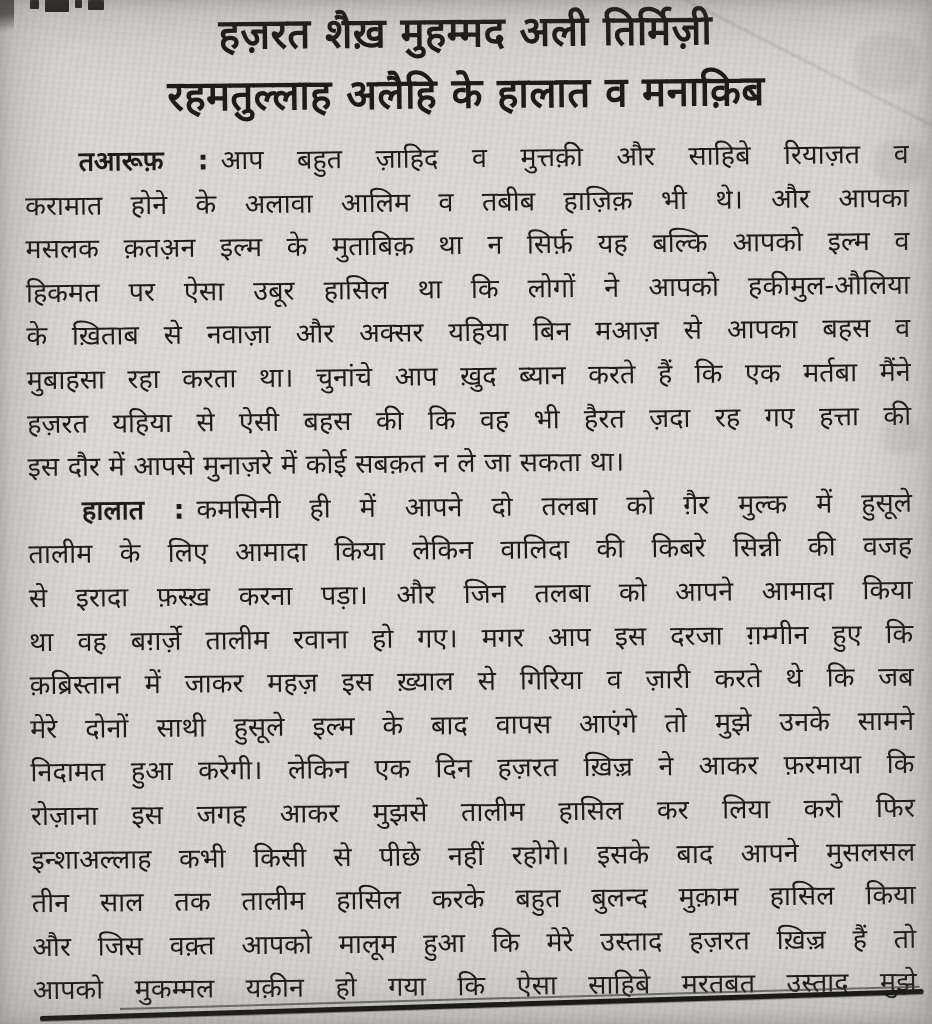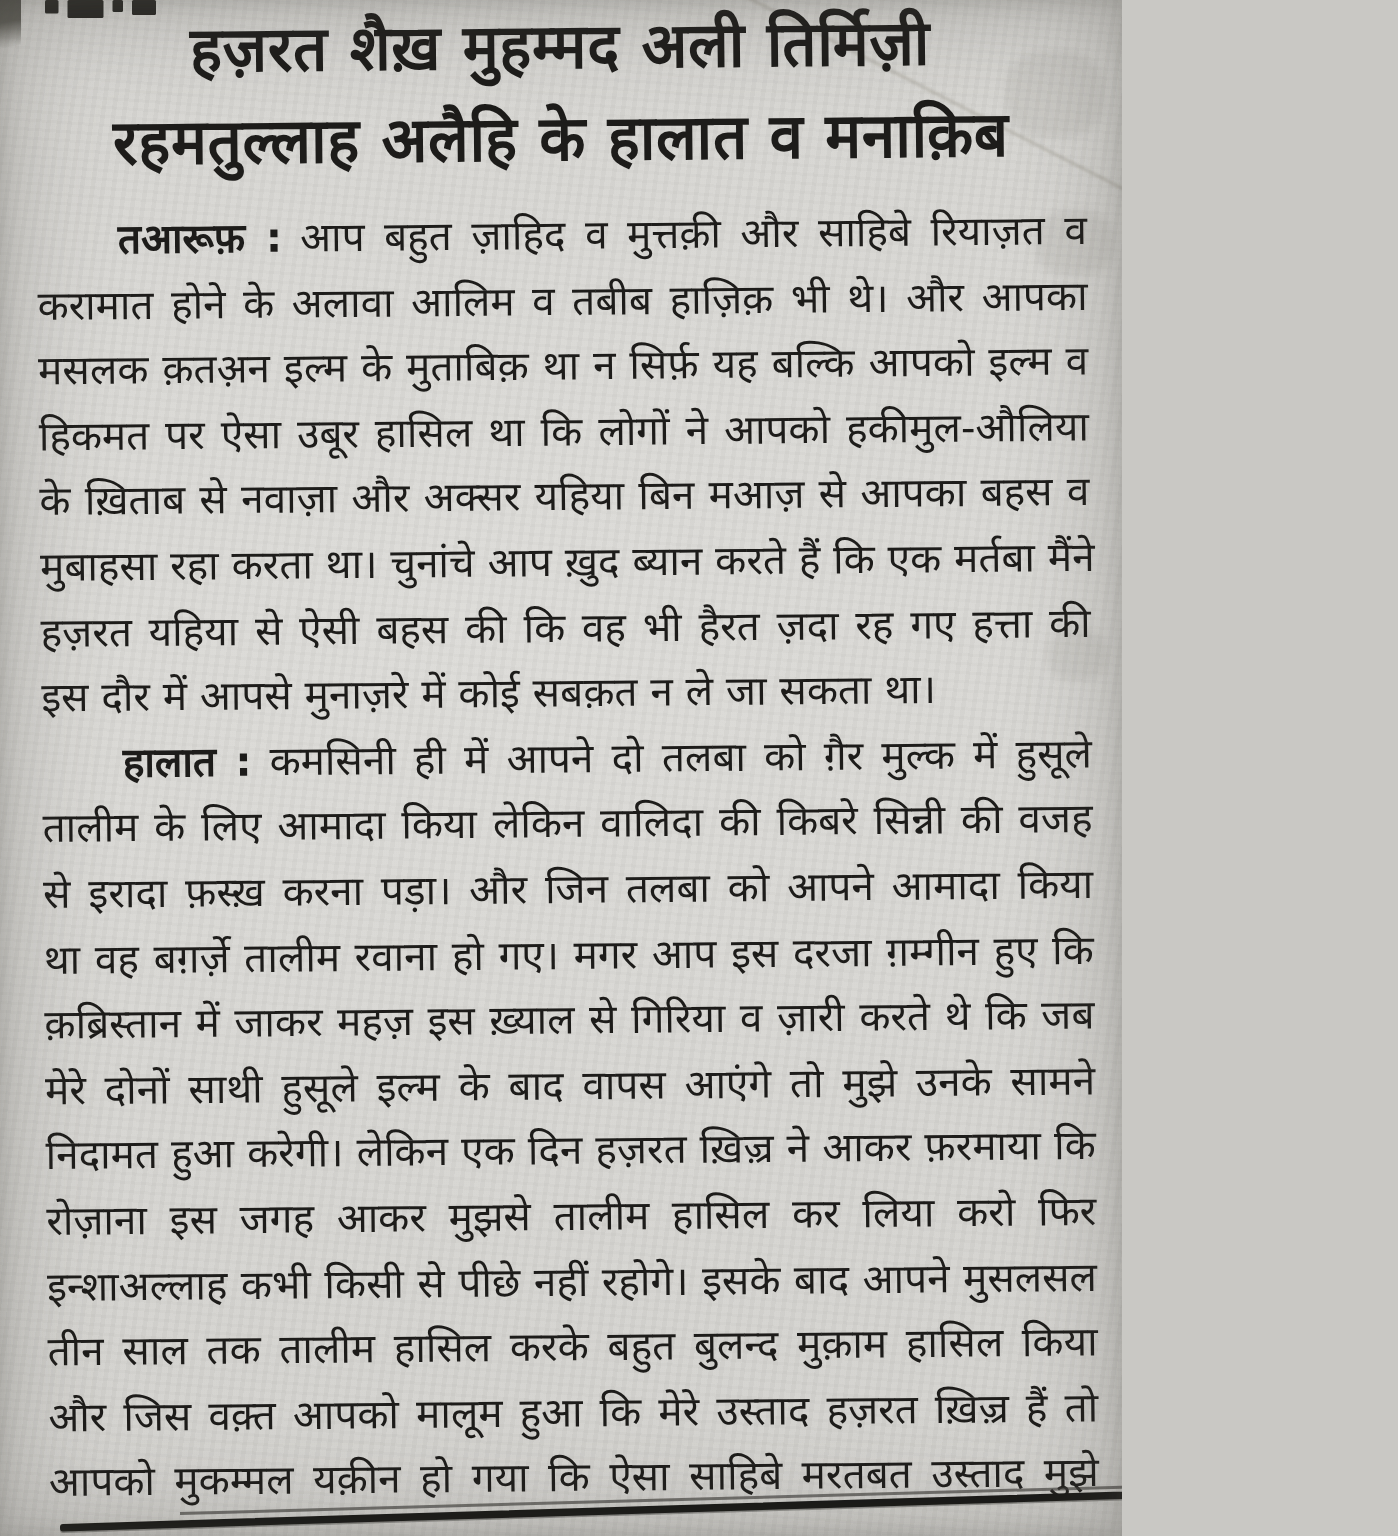"हज़रत शैख़ मुहम्मद अली तिर्मिज़ी" .page { width: 748px -> 932px }
